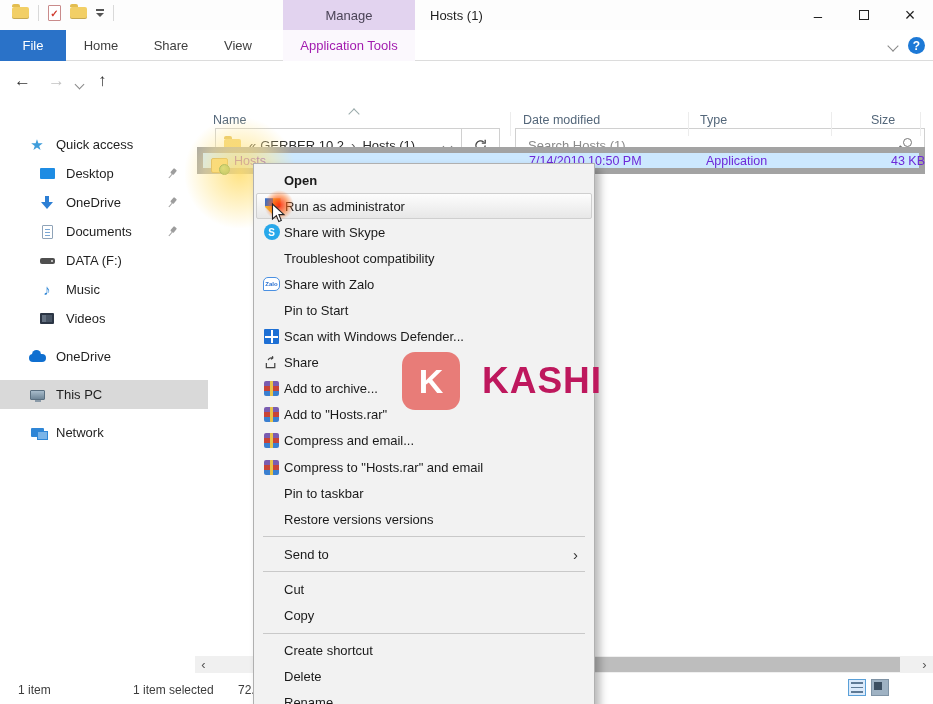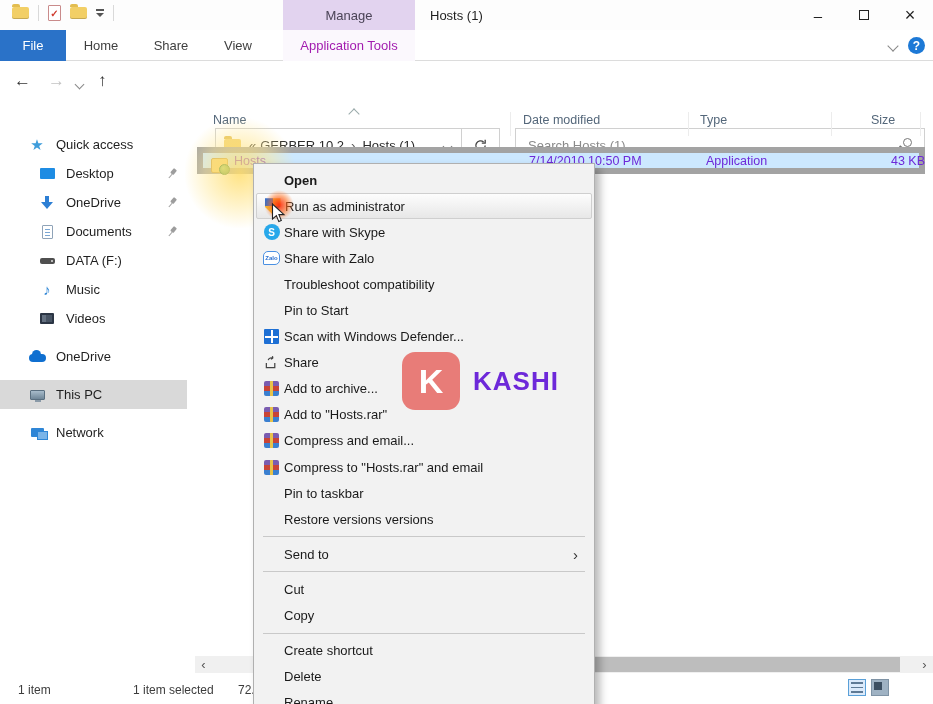"Share with Zalo" div.mi { order: before "Troubleshoot compatibility" -> after "Troubleshoot compatibility" }
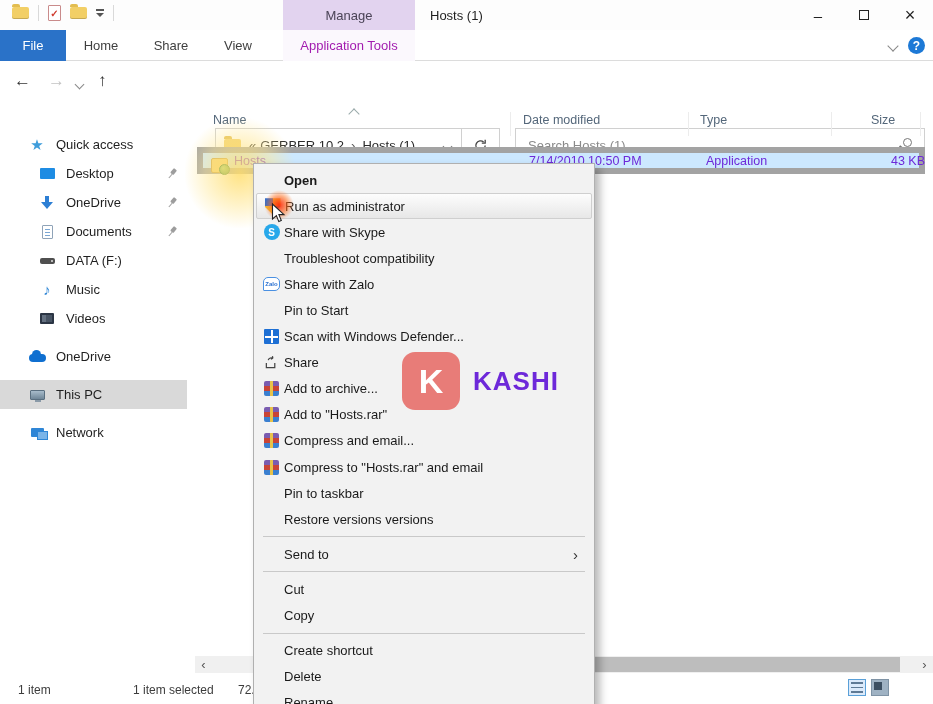"This PC" .side-row.selected { width: 187px -> 208px }
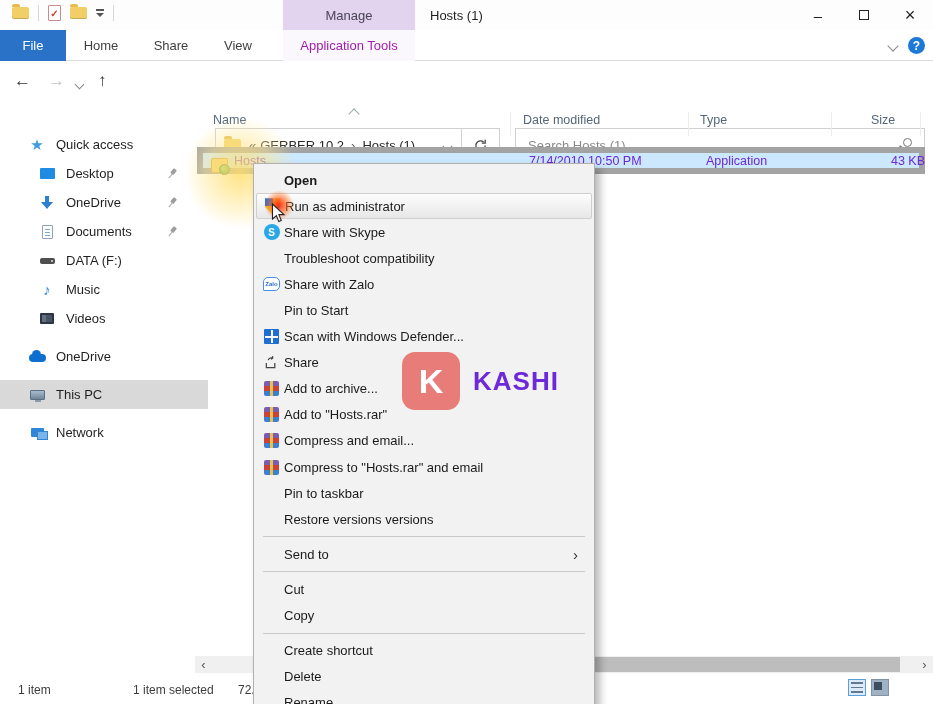"KASHI" .wm-text { color: #6d28d9 -> #be185d; font-size: 26px -> 37px; margin-left: 13px -> 22px }
